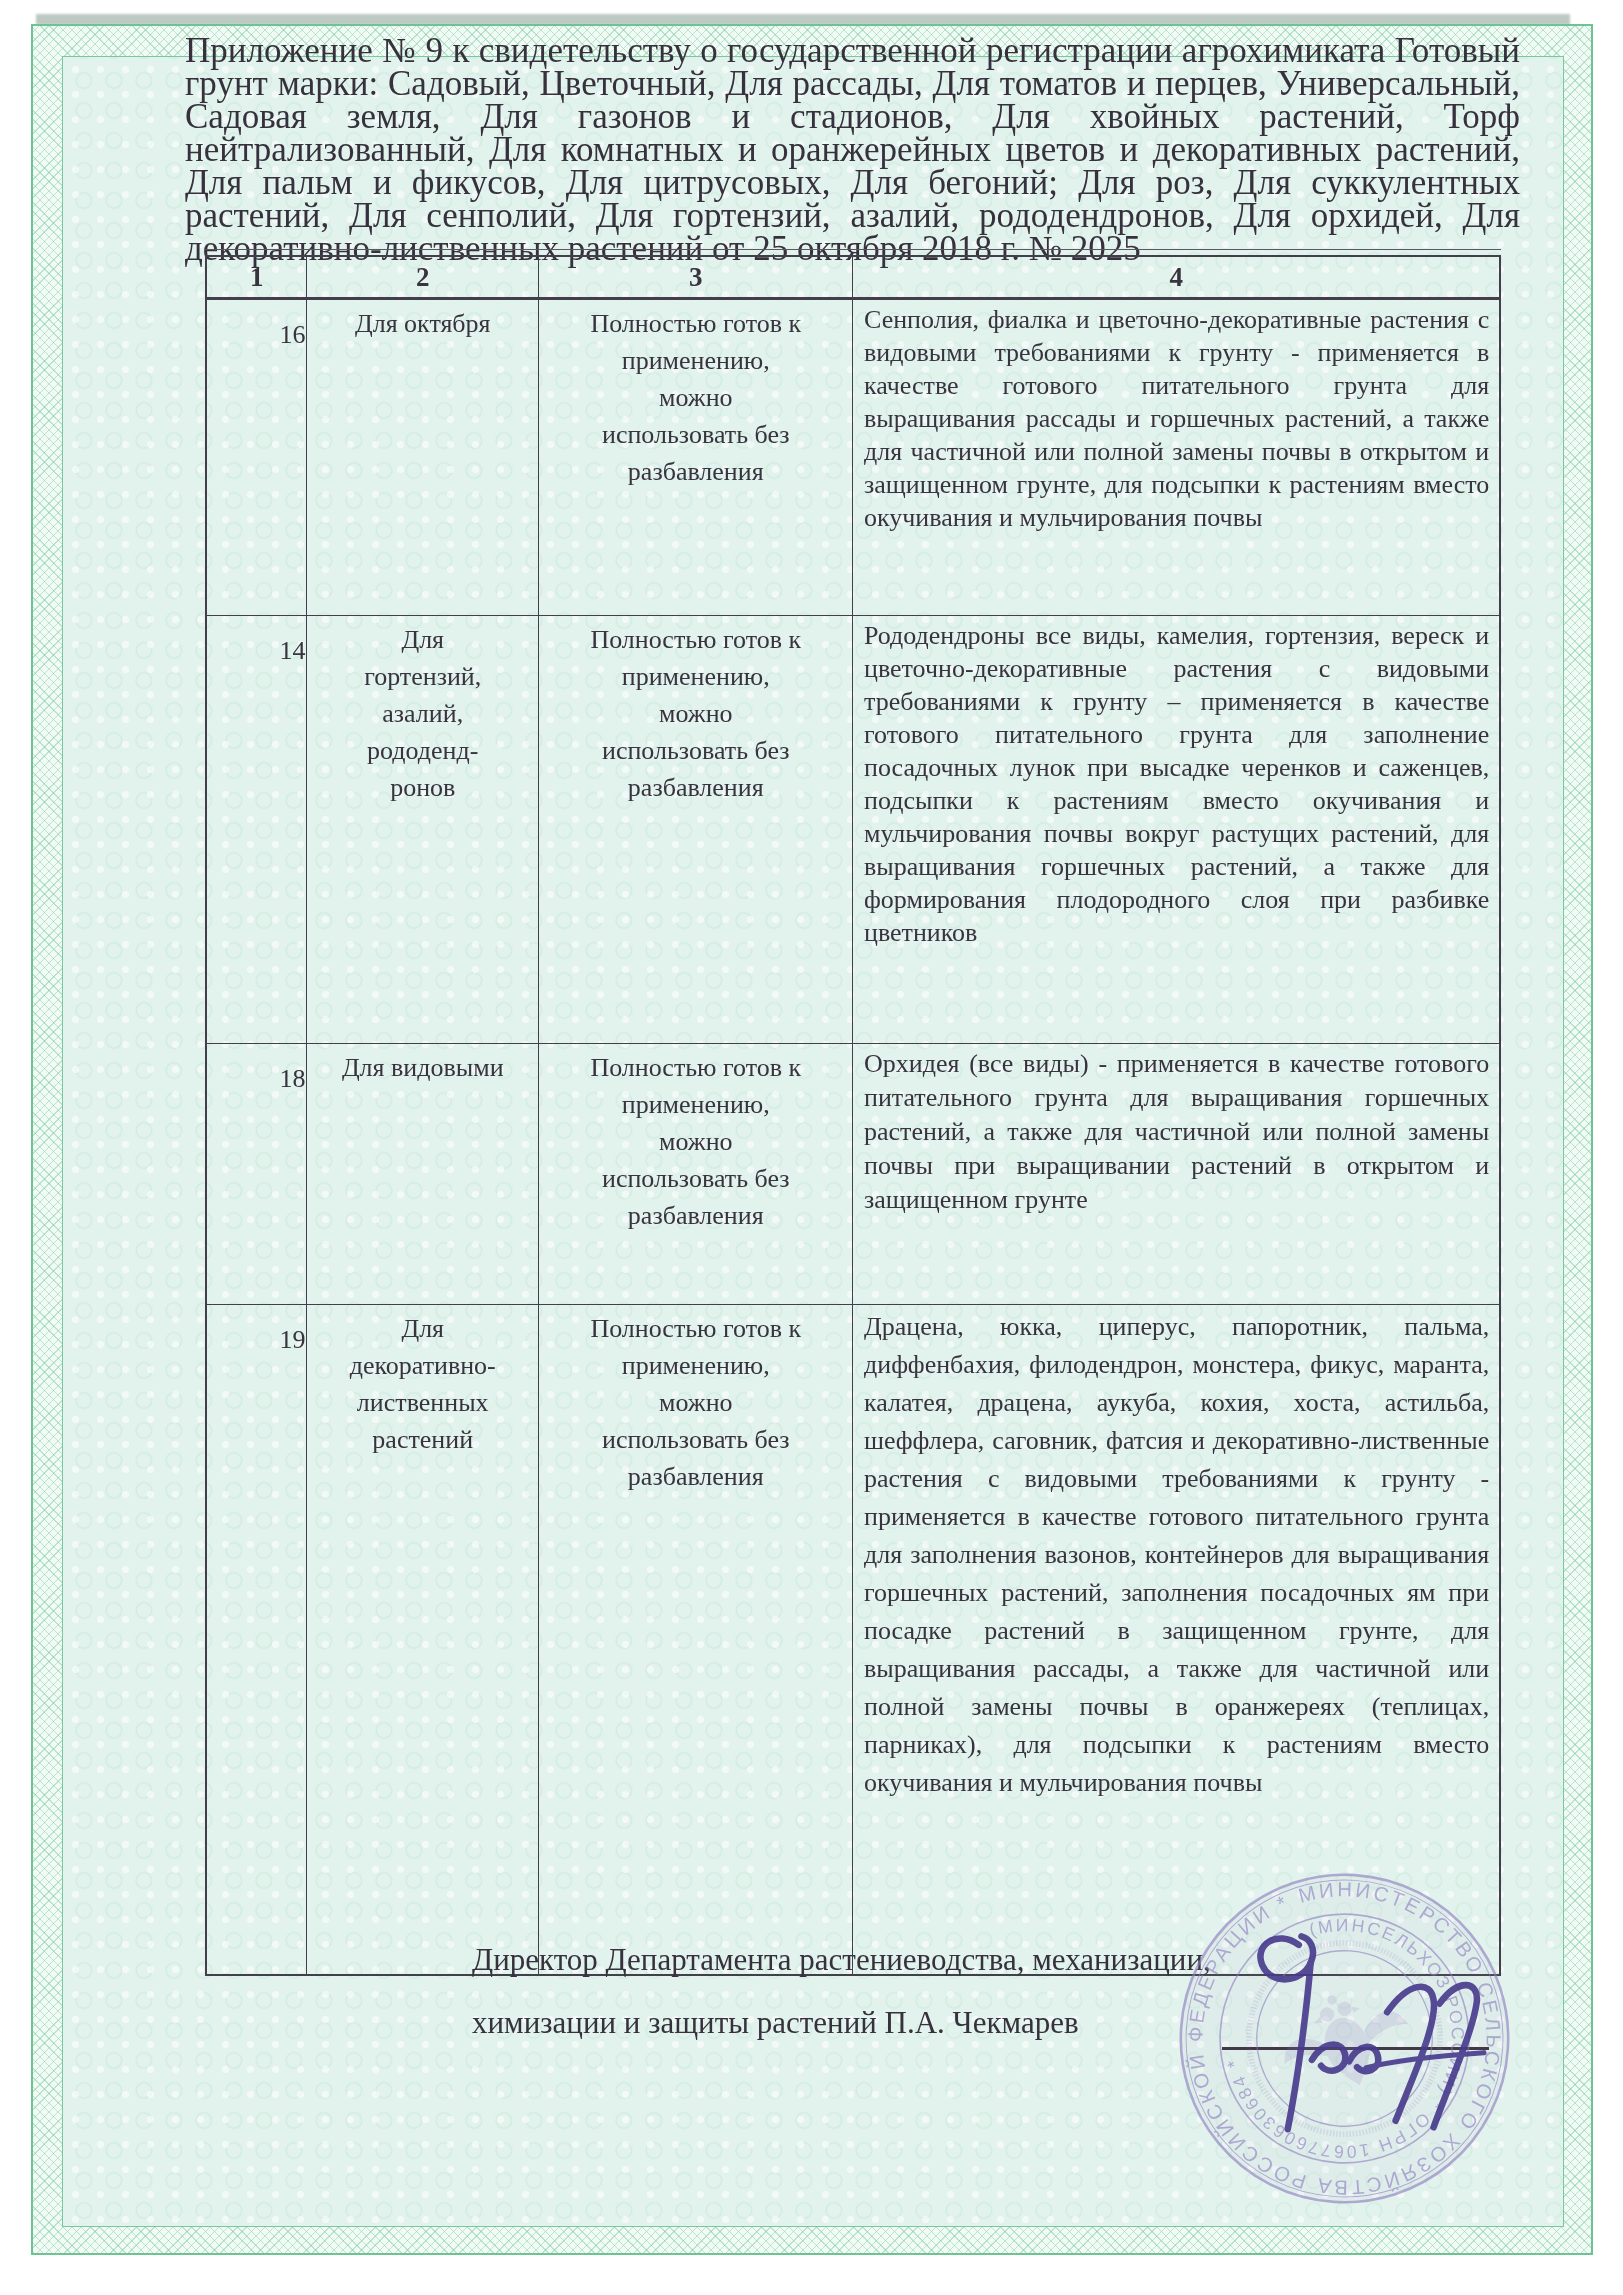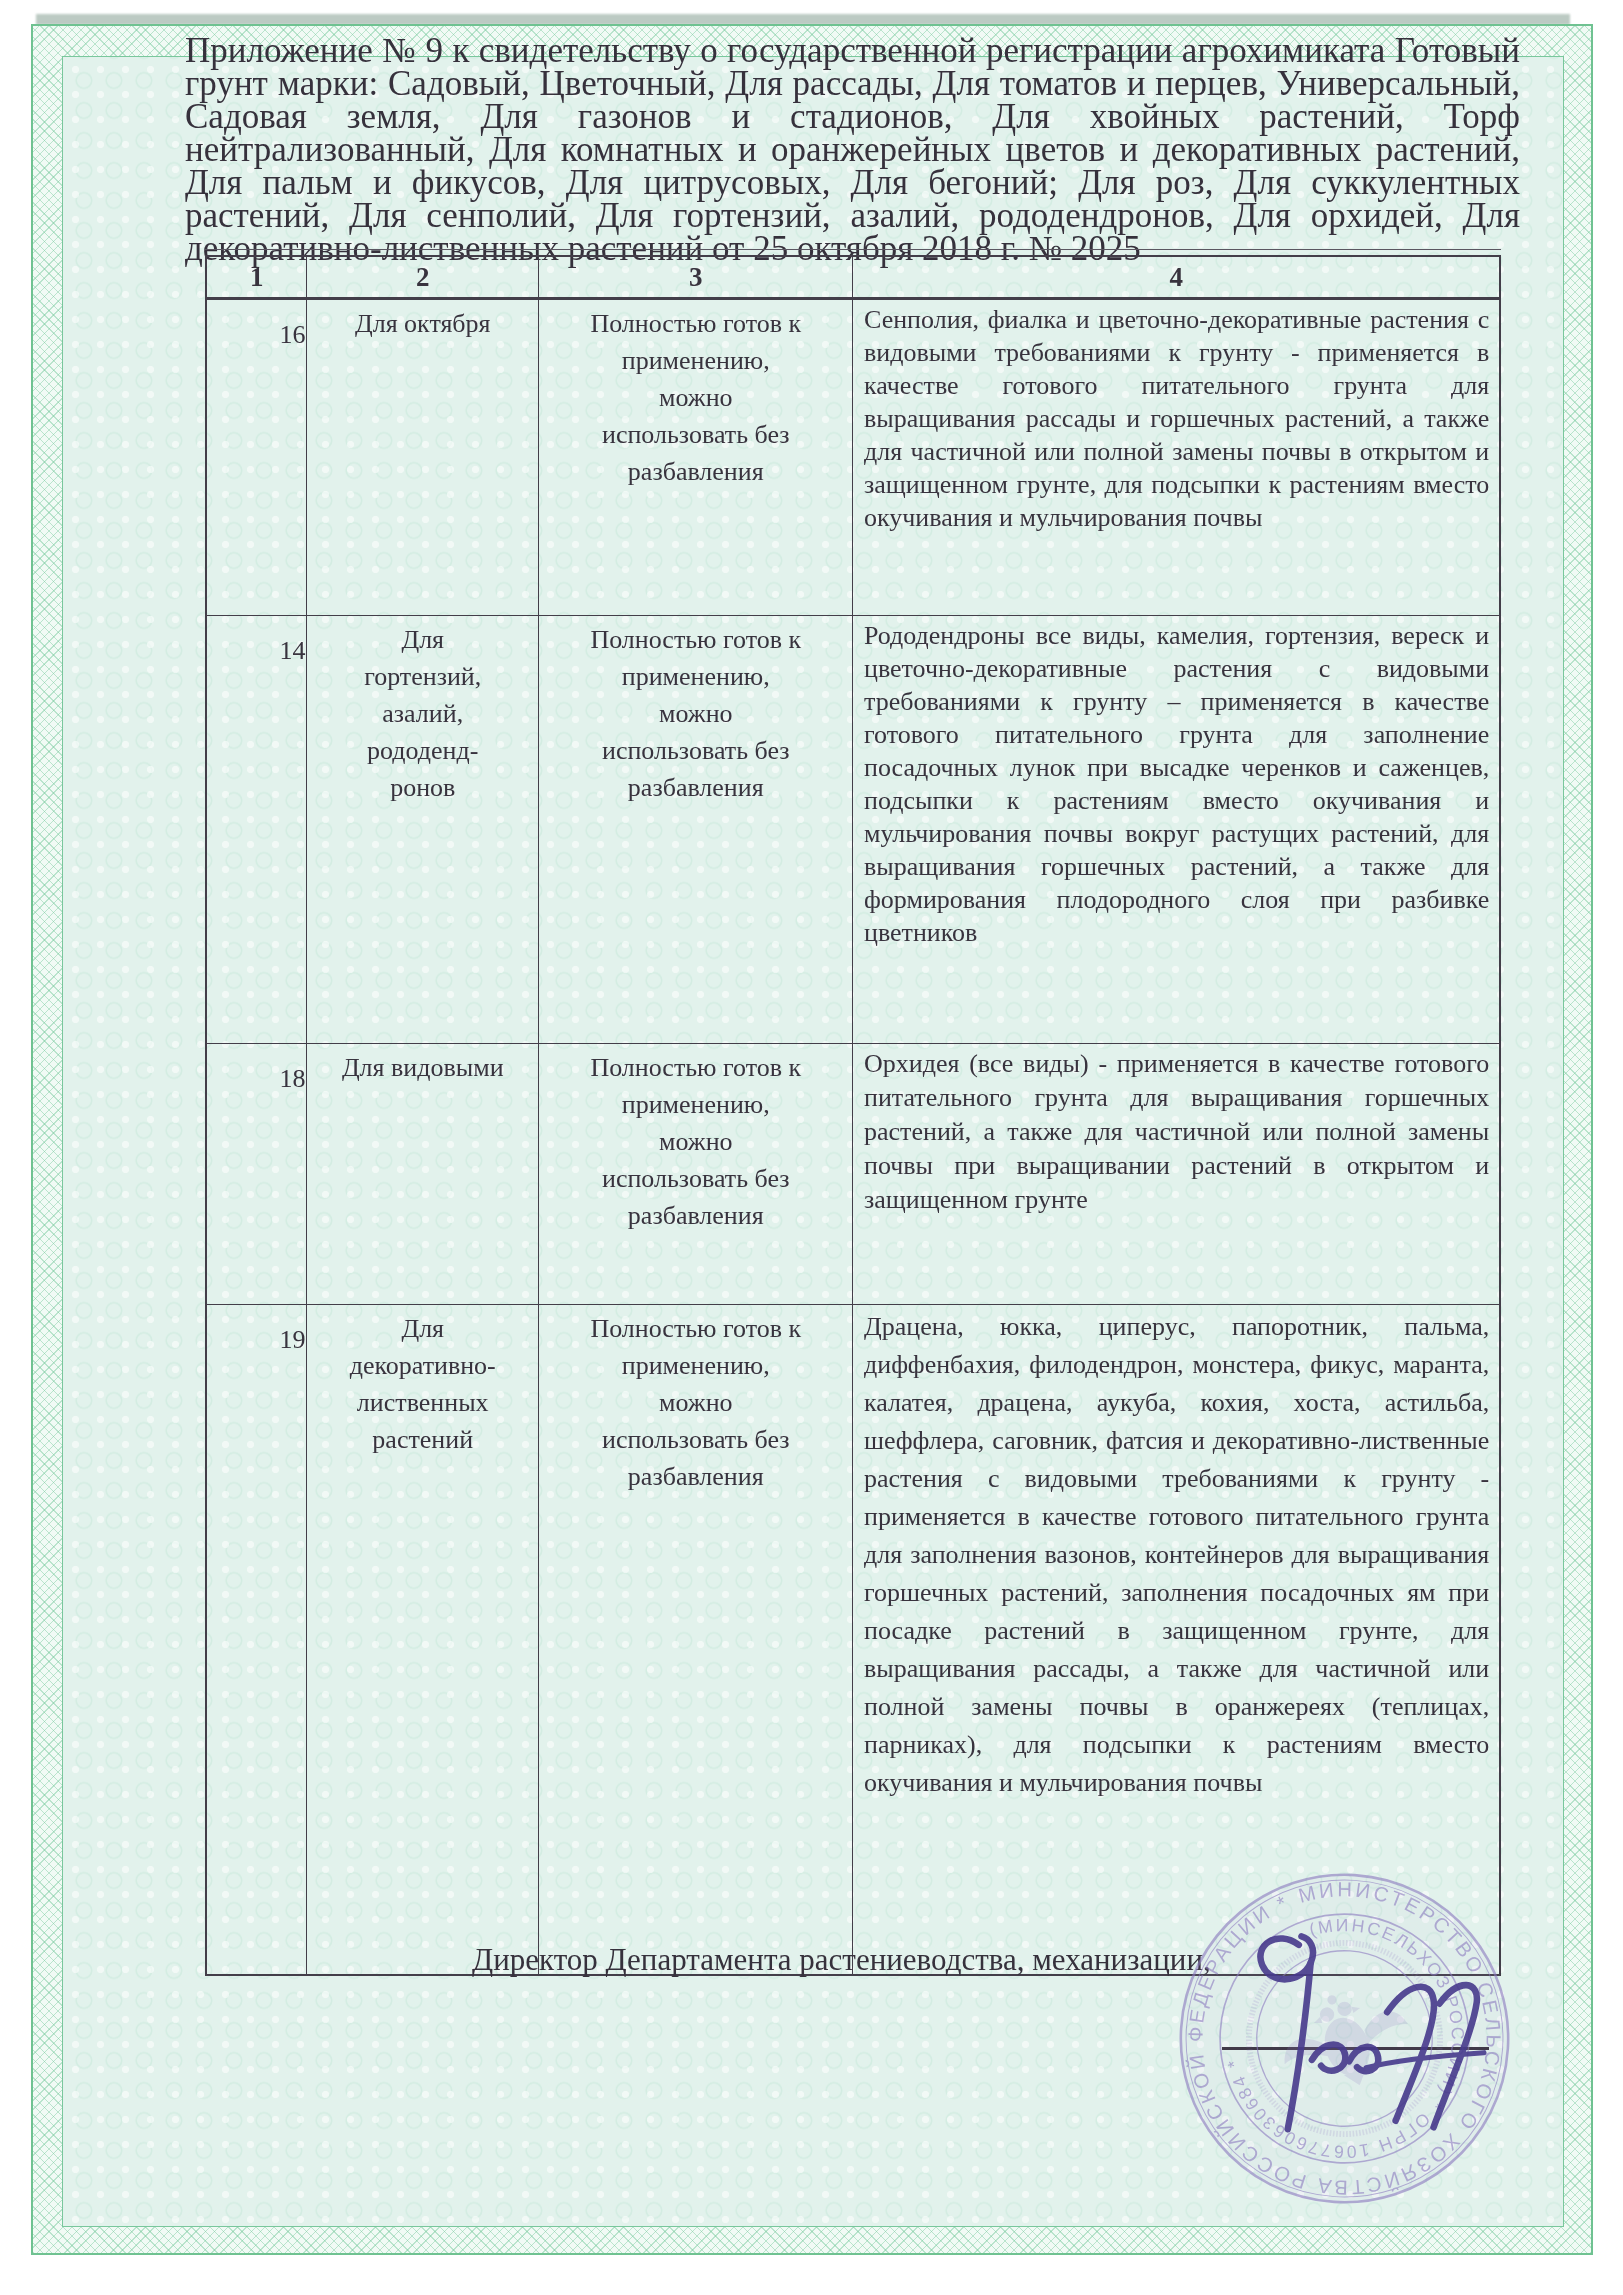"химизации и защиты растений П.А." div.sig-line2 { html: none -> <div>химизации и защиты растений П.А. Чекмарев</div> }
